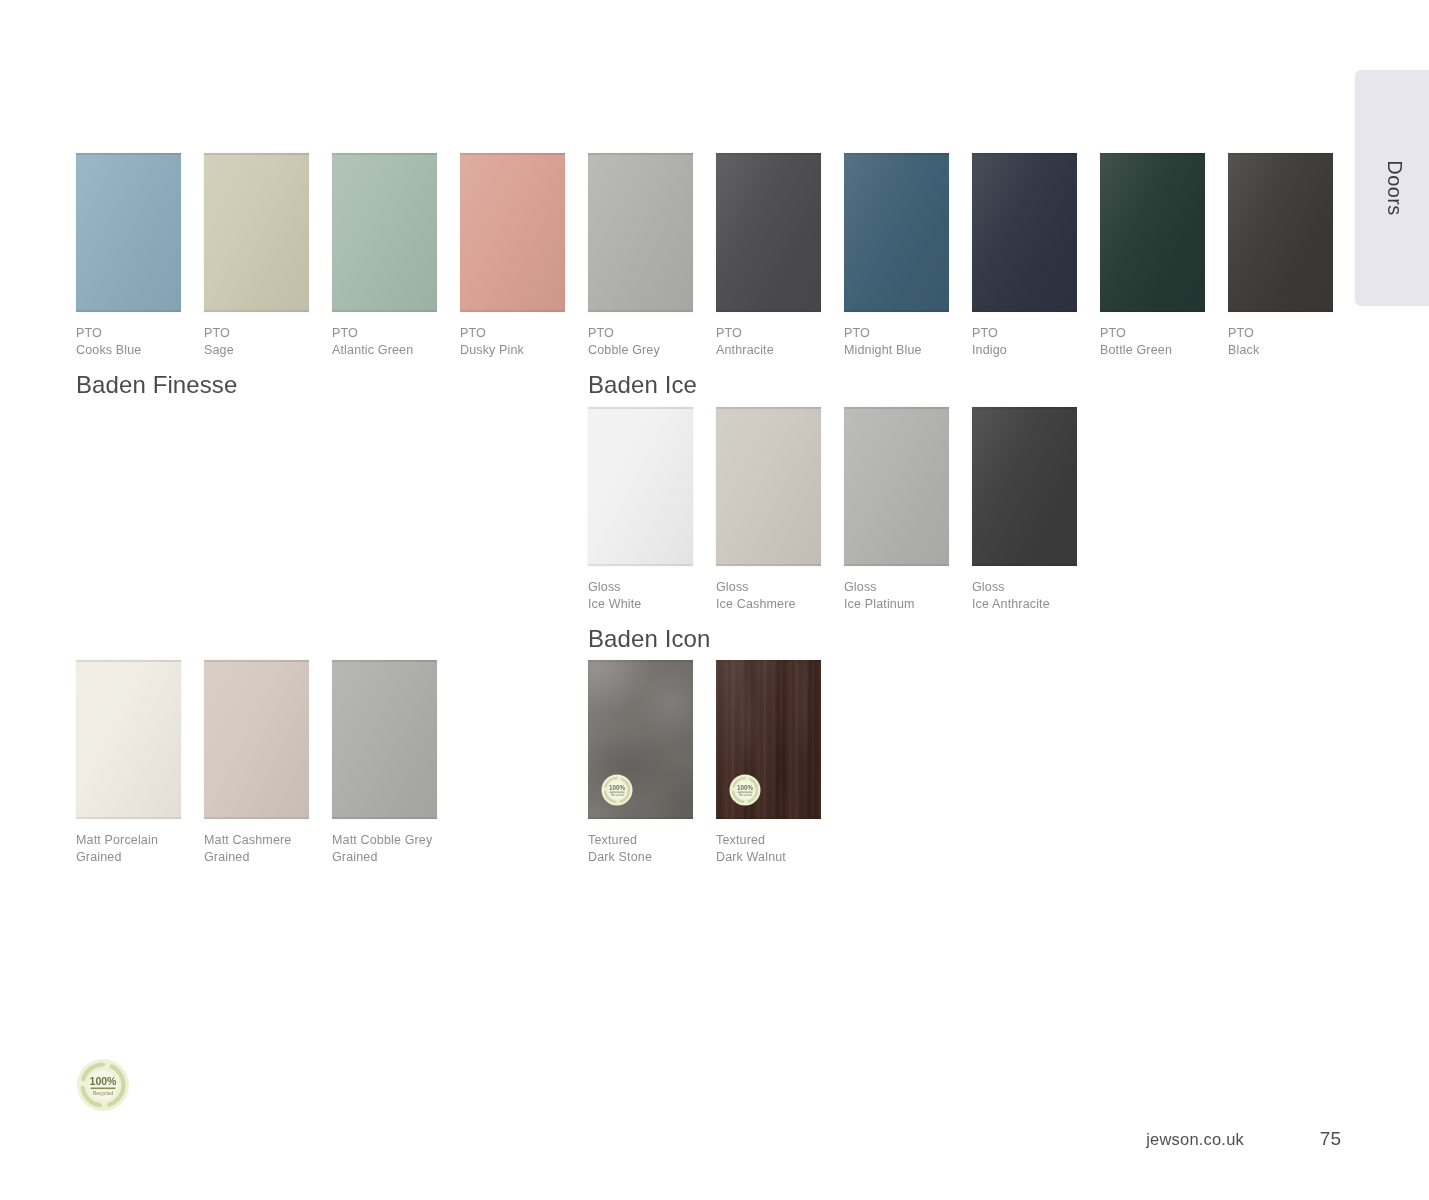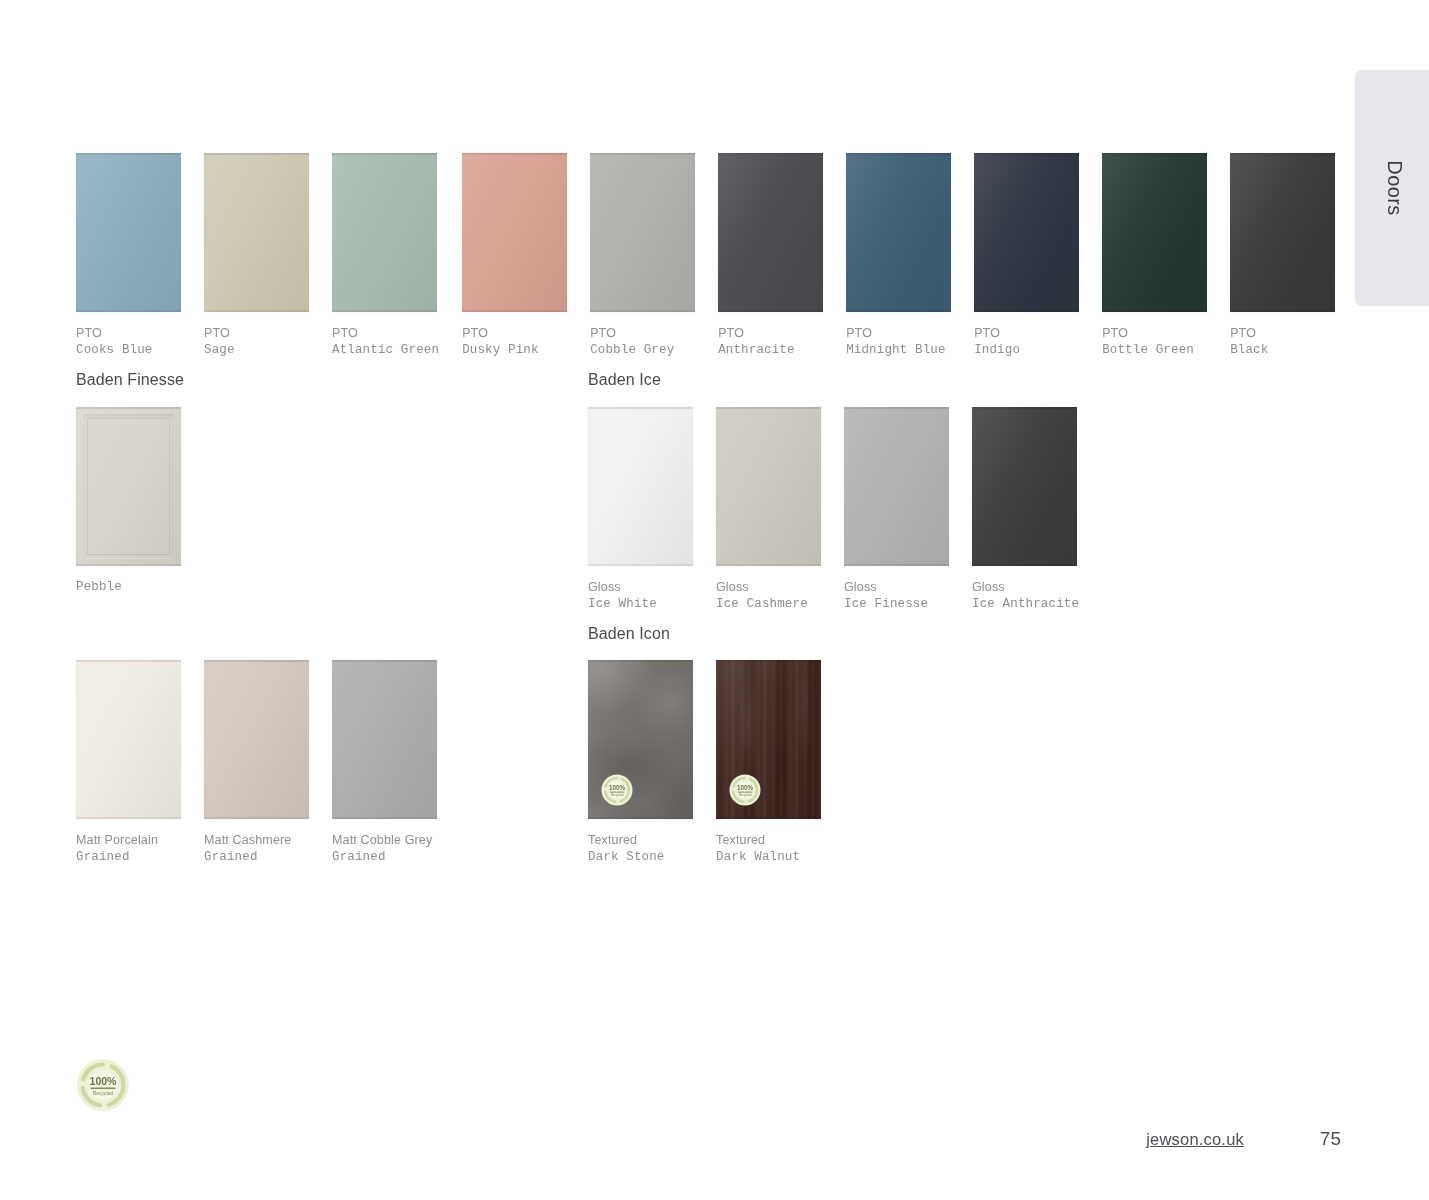"Cooks Blue" .label .l2 { font-family: Liberation Mono, monospace -> none }
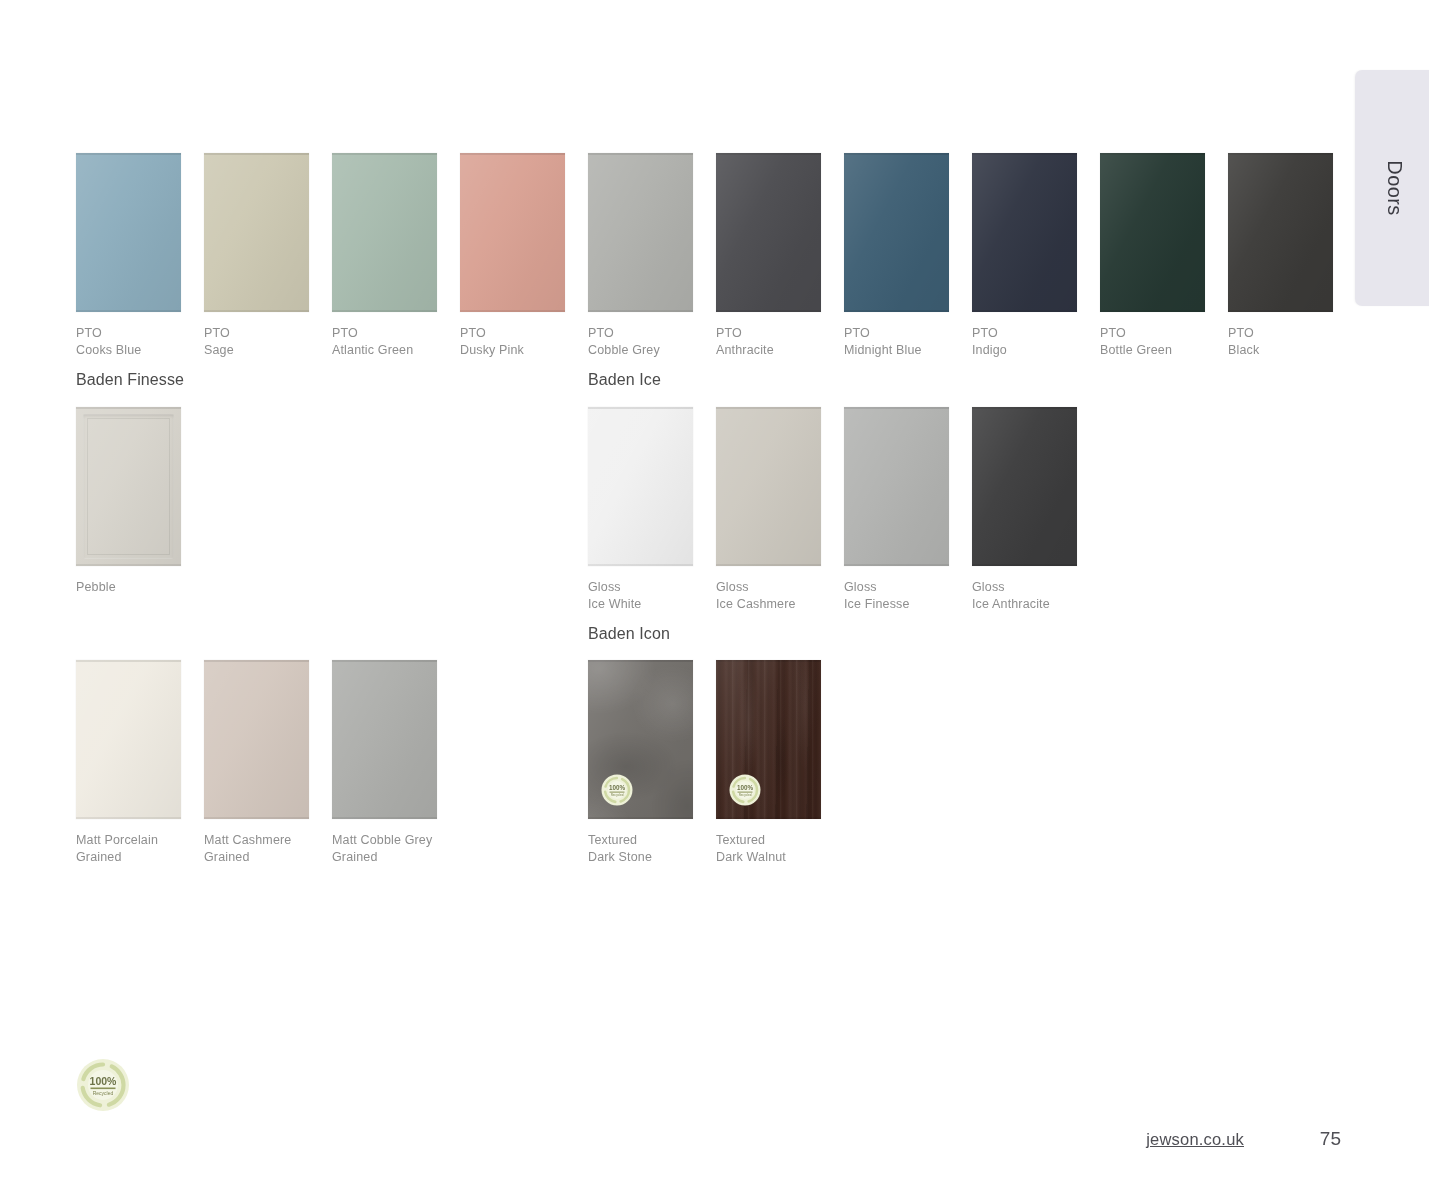"Baden Finesse" .heading { font-size: 16px -> 24px }
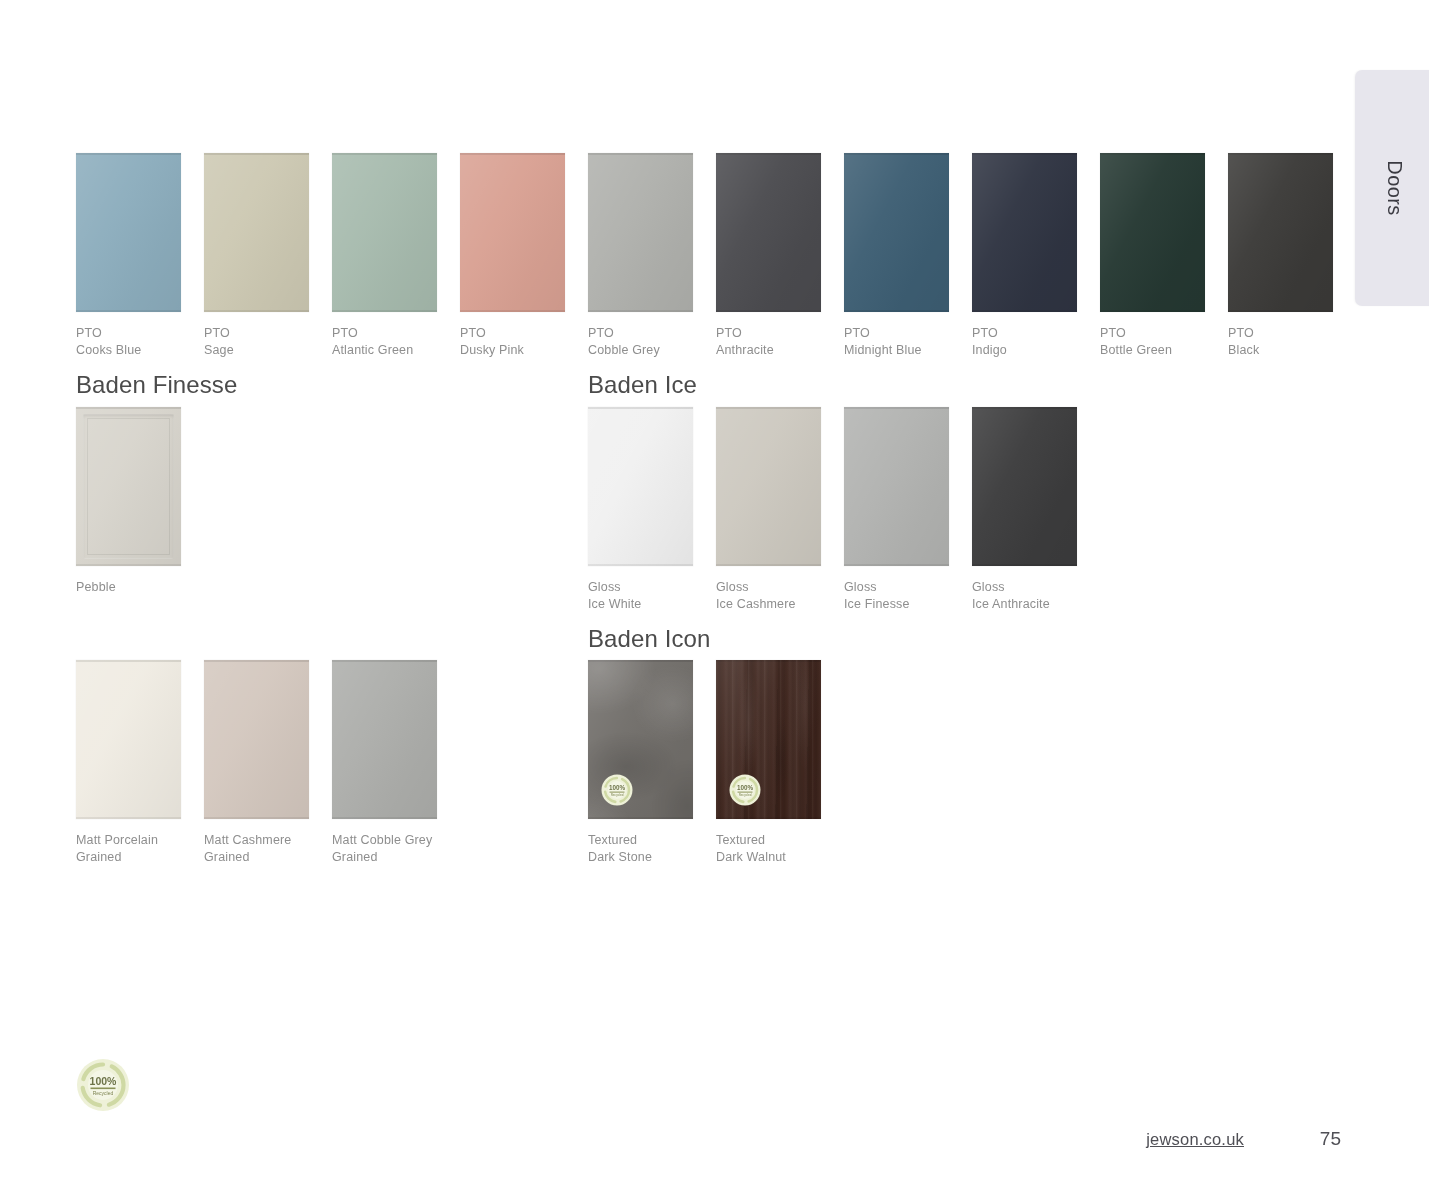"Pebble" div.swatch-cell { html: <div> <div> <span></span> <span></span> <span></span> <span></span> <span></span> </div> <div> <span>Pebble</span> </div> </div> -> none }
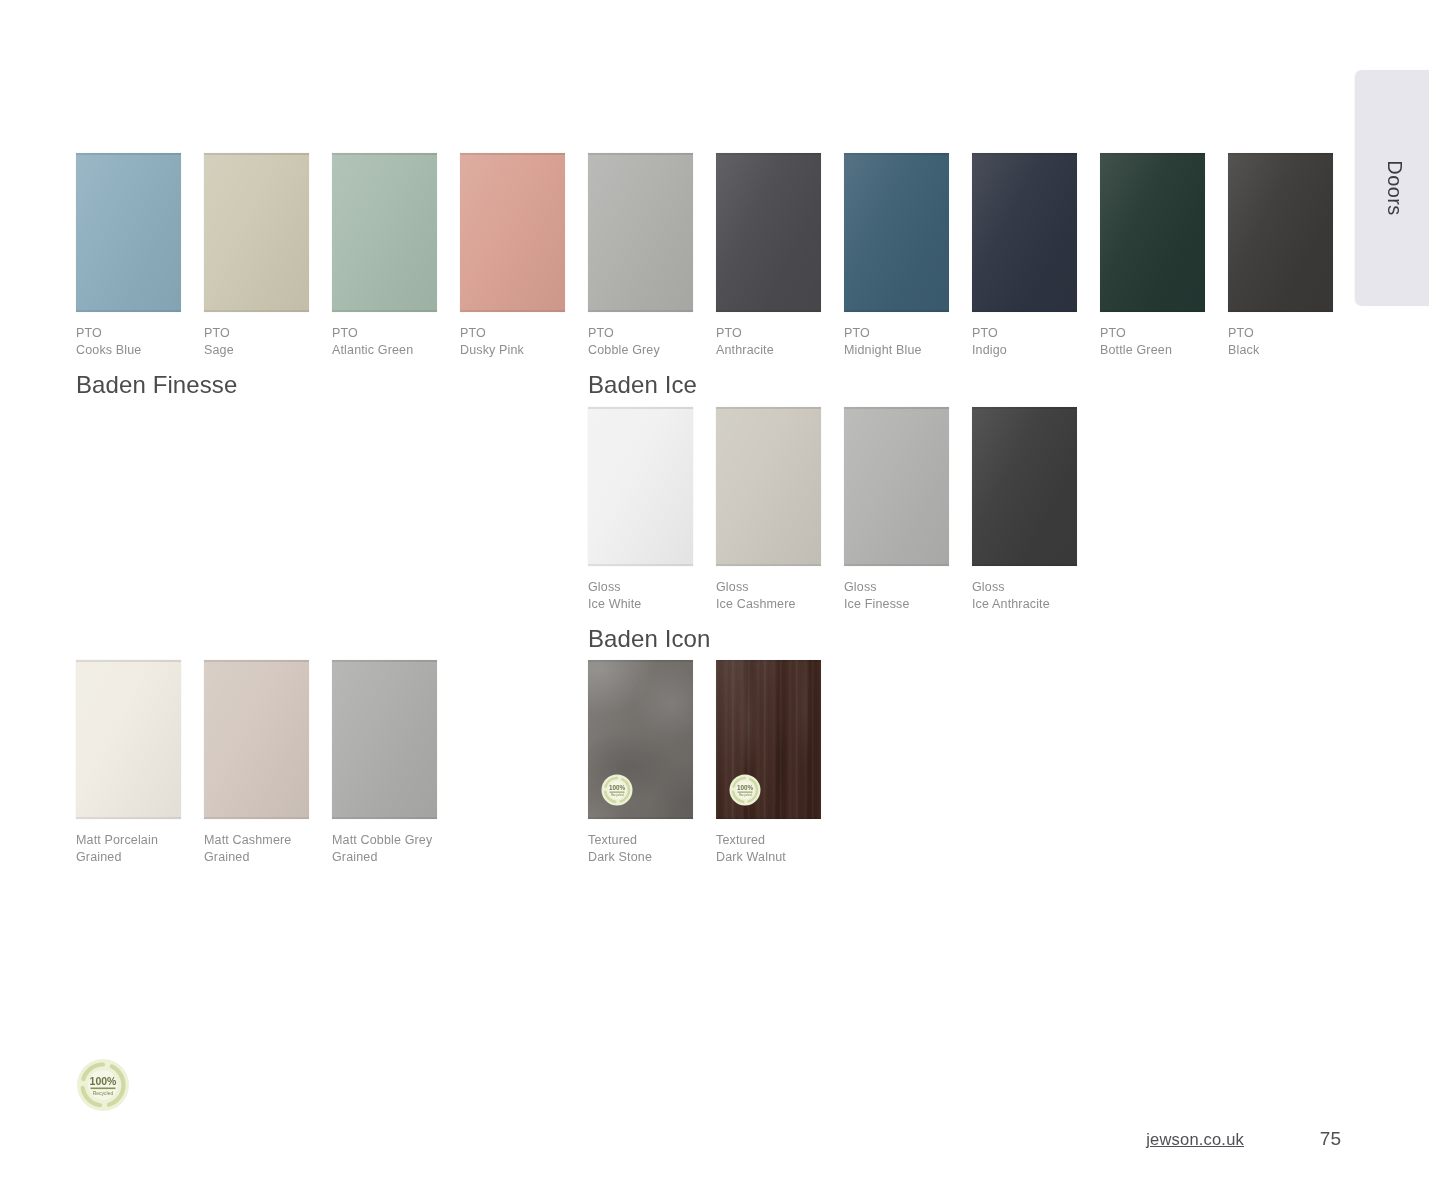"Ice Finesse" span.l2 { text: Finesse -> Platinum }
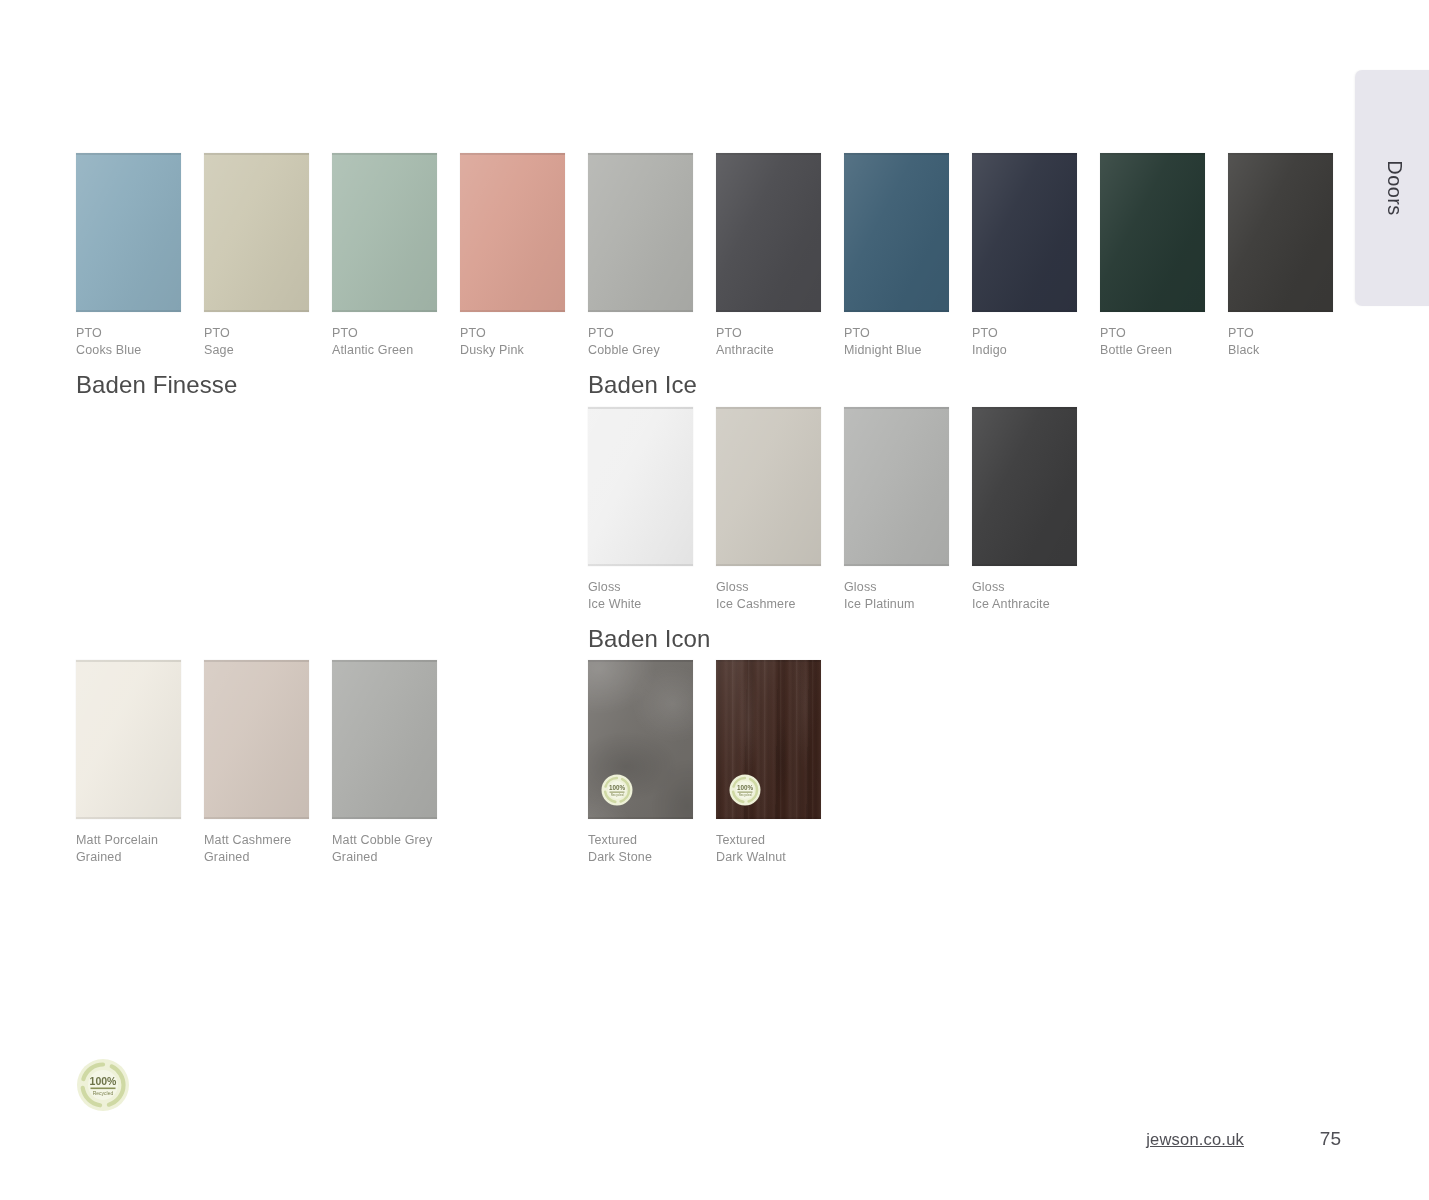"jewson.co.uk" #footer-bar .site { text-decoration: underline -> none }
